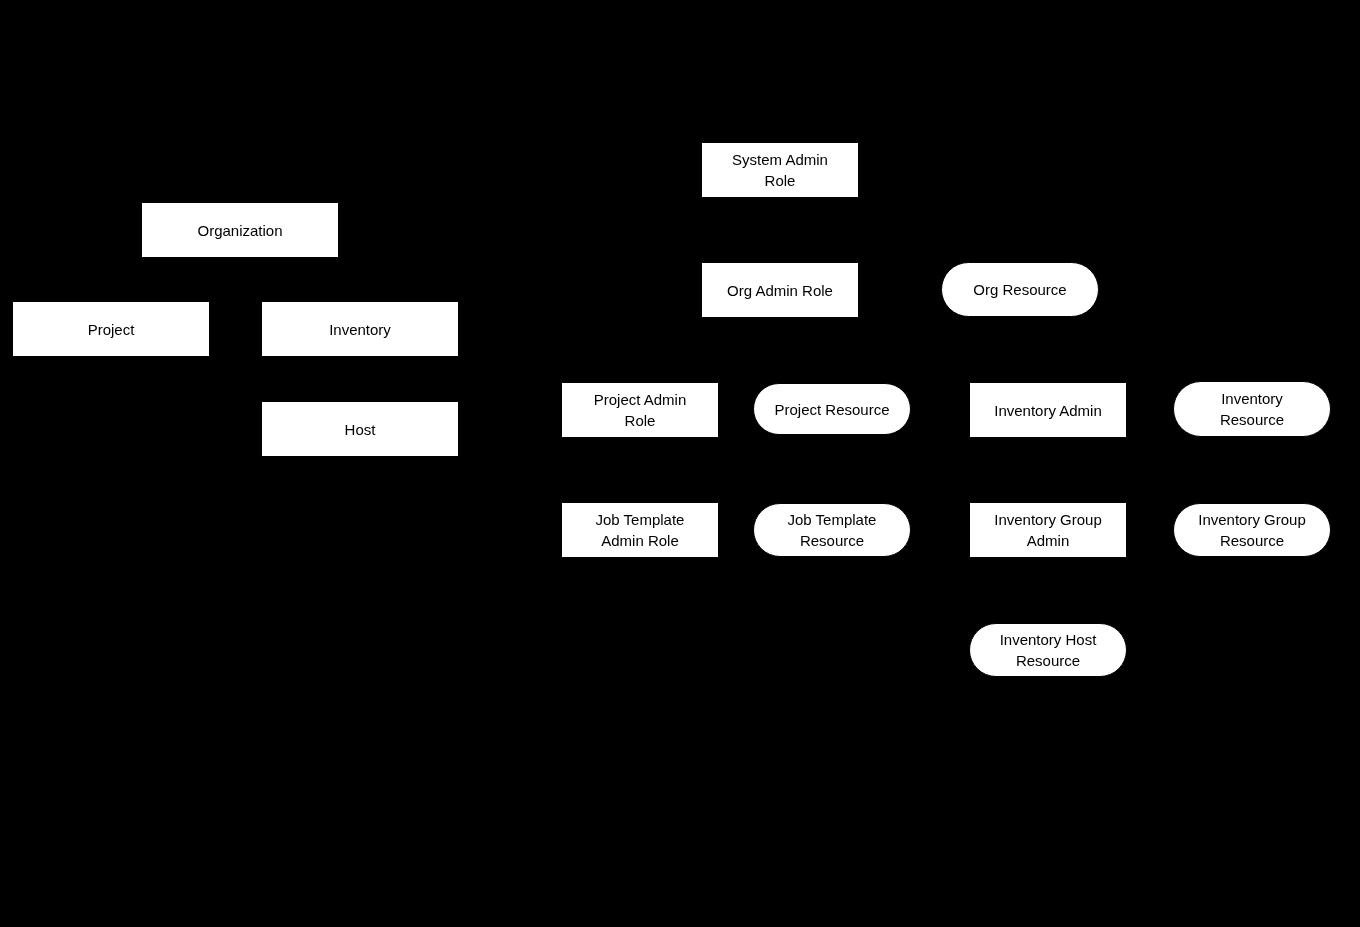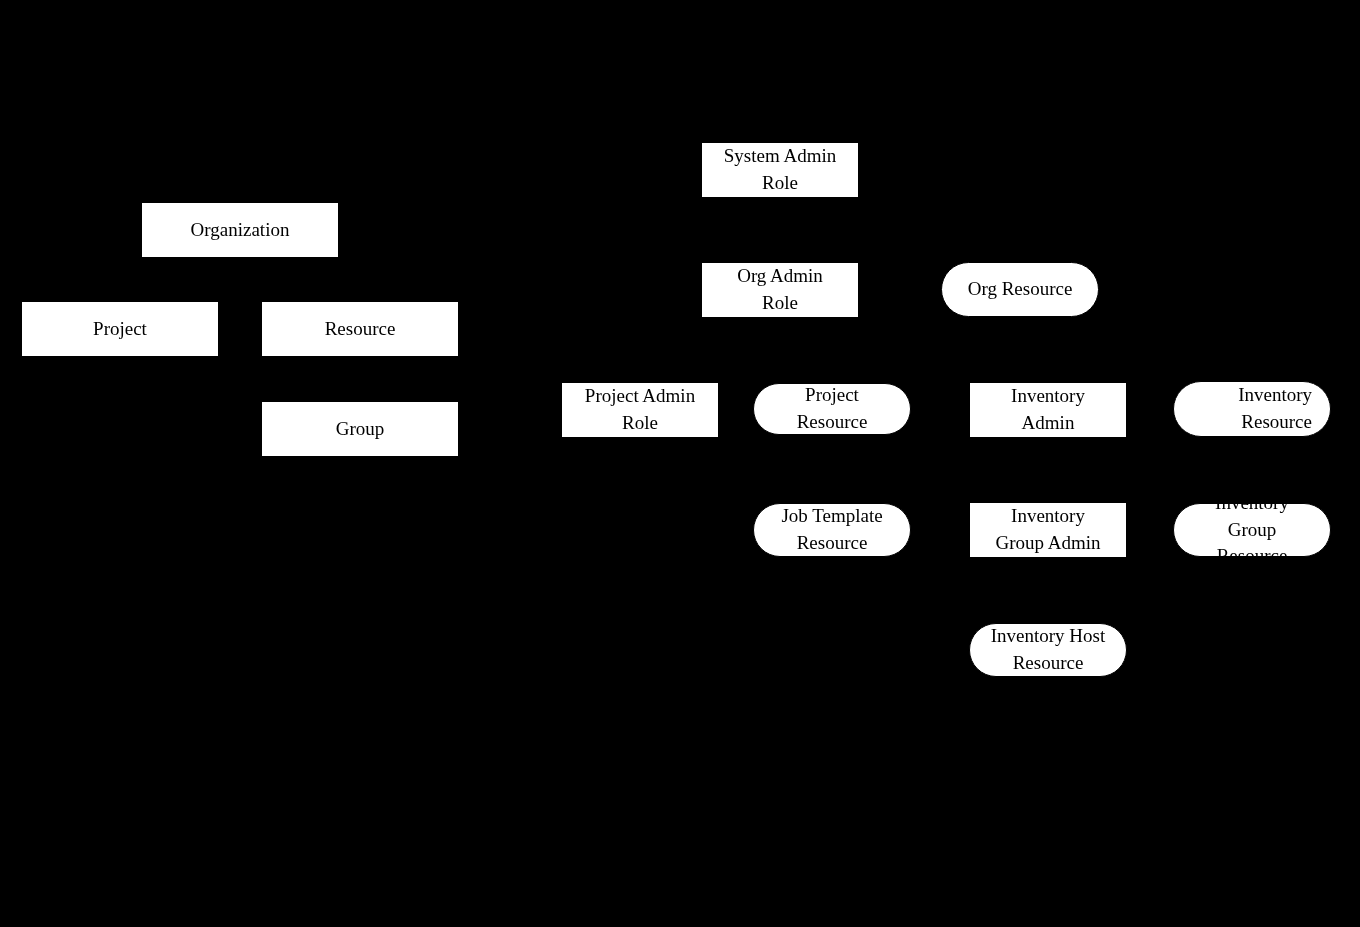"System Admin Role" .node { font-family: Liberation Serif, serif -> none; font-size: 19px -> 15px }
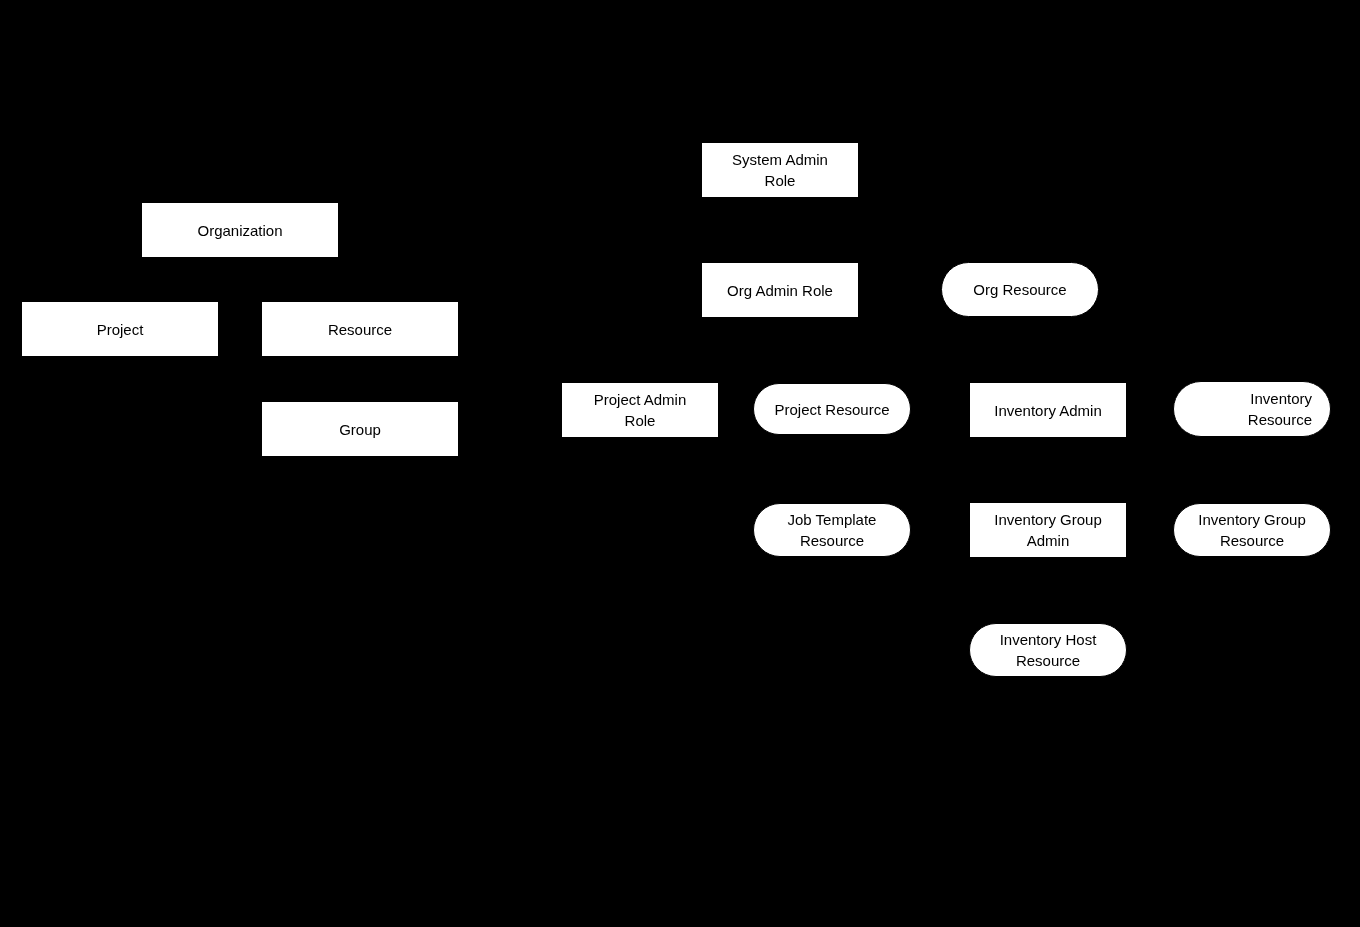"Project" #n-project { left: 21px -> 12px }
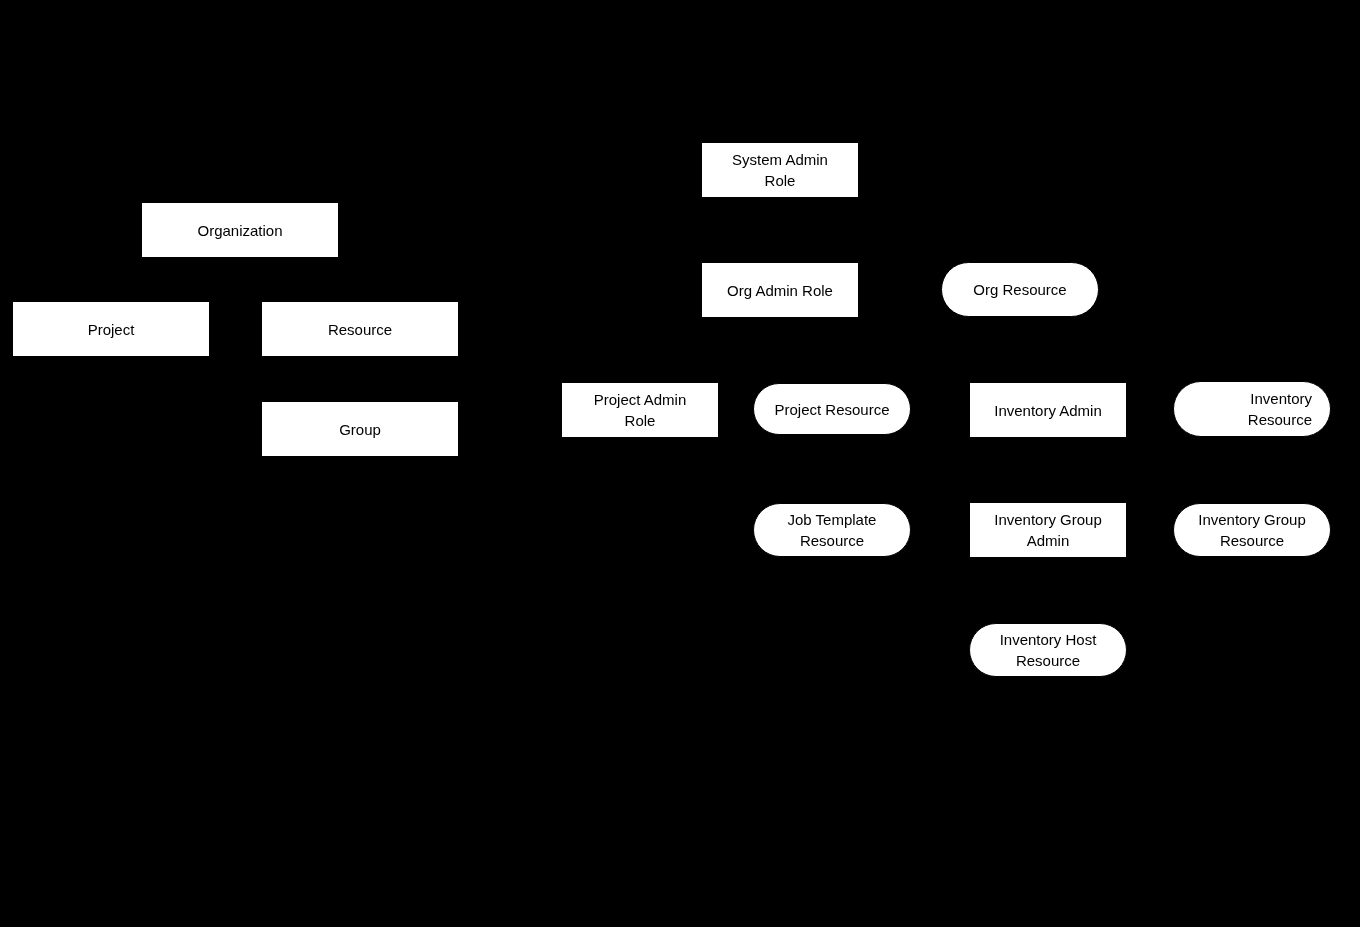"Resource" div.node { text: Resource -> Inventory }
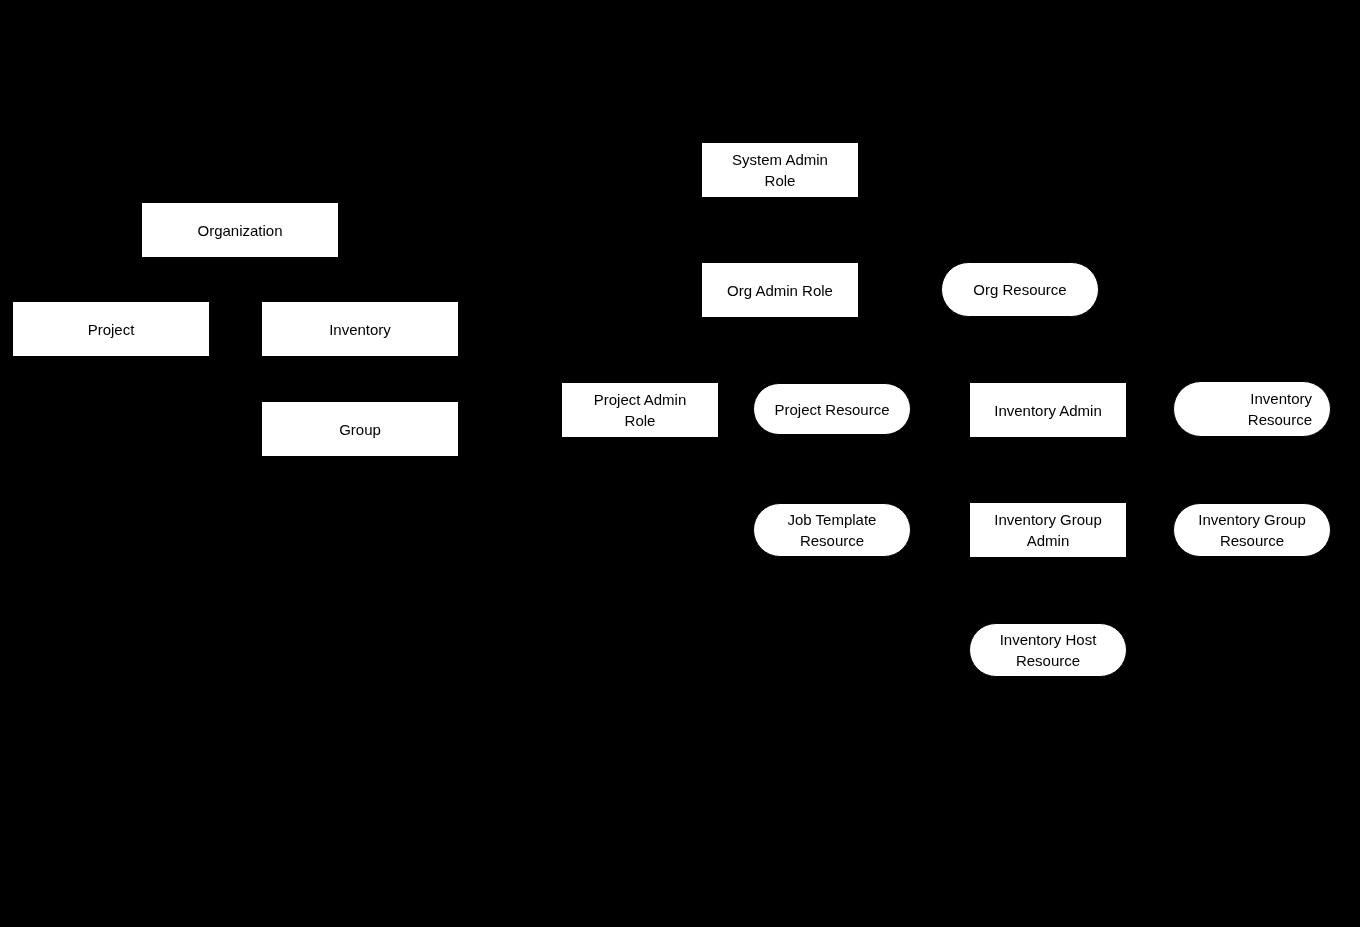"Inventory Resource" #n-inventory-resource { text-align: right -> none }
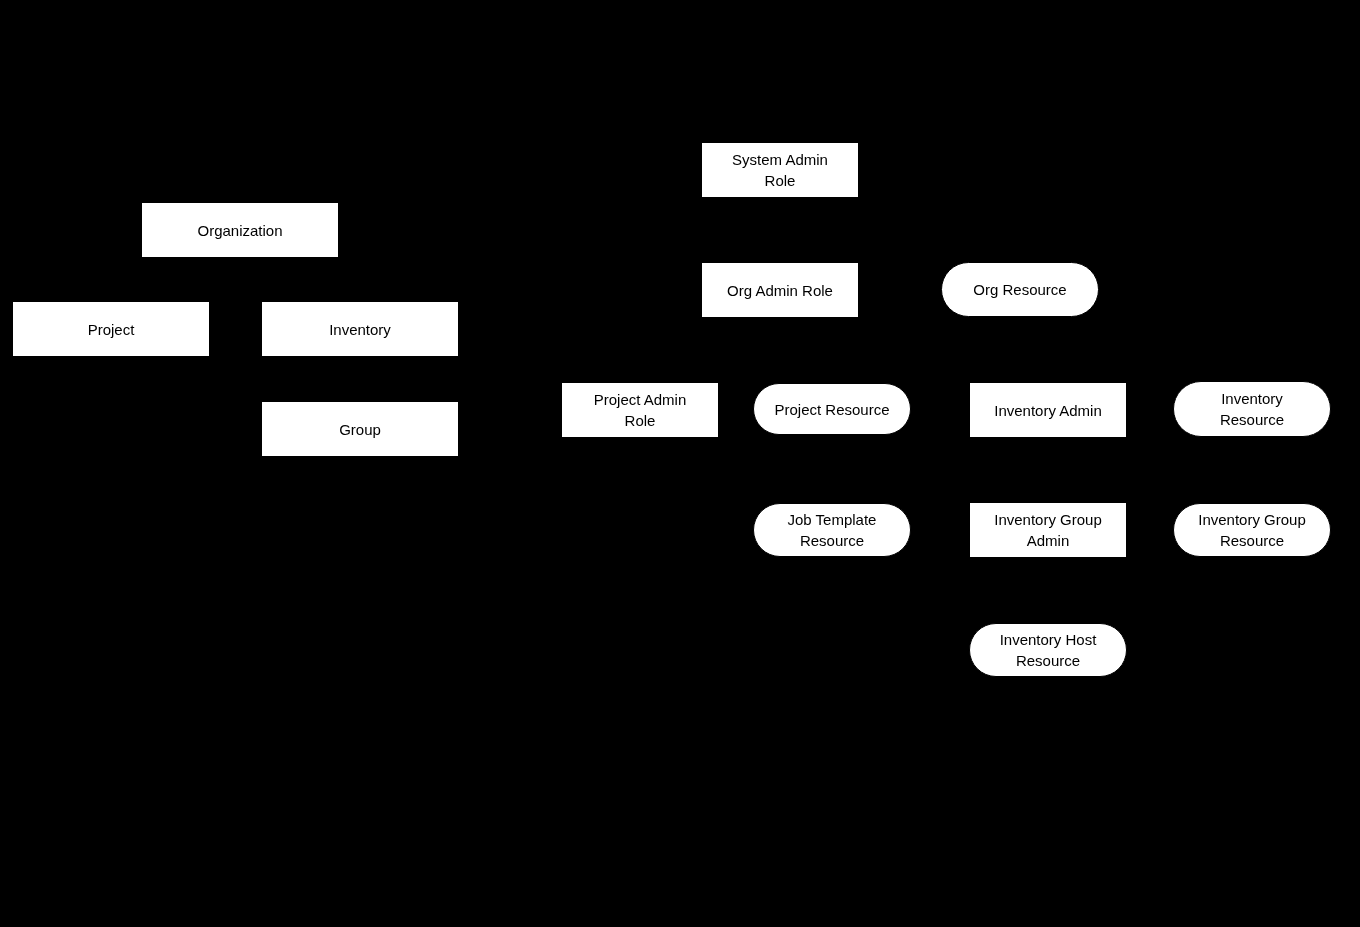"Group" div.node { text: Group -> Host }
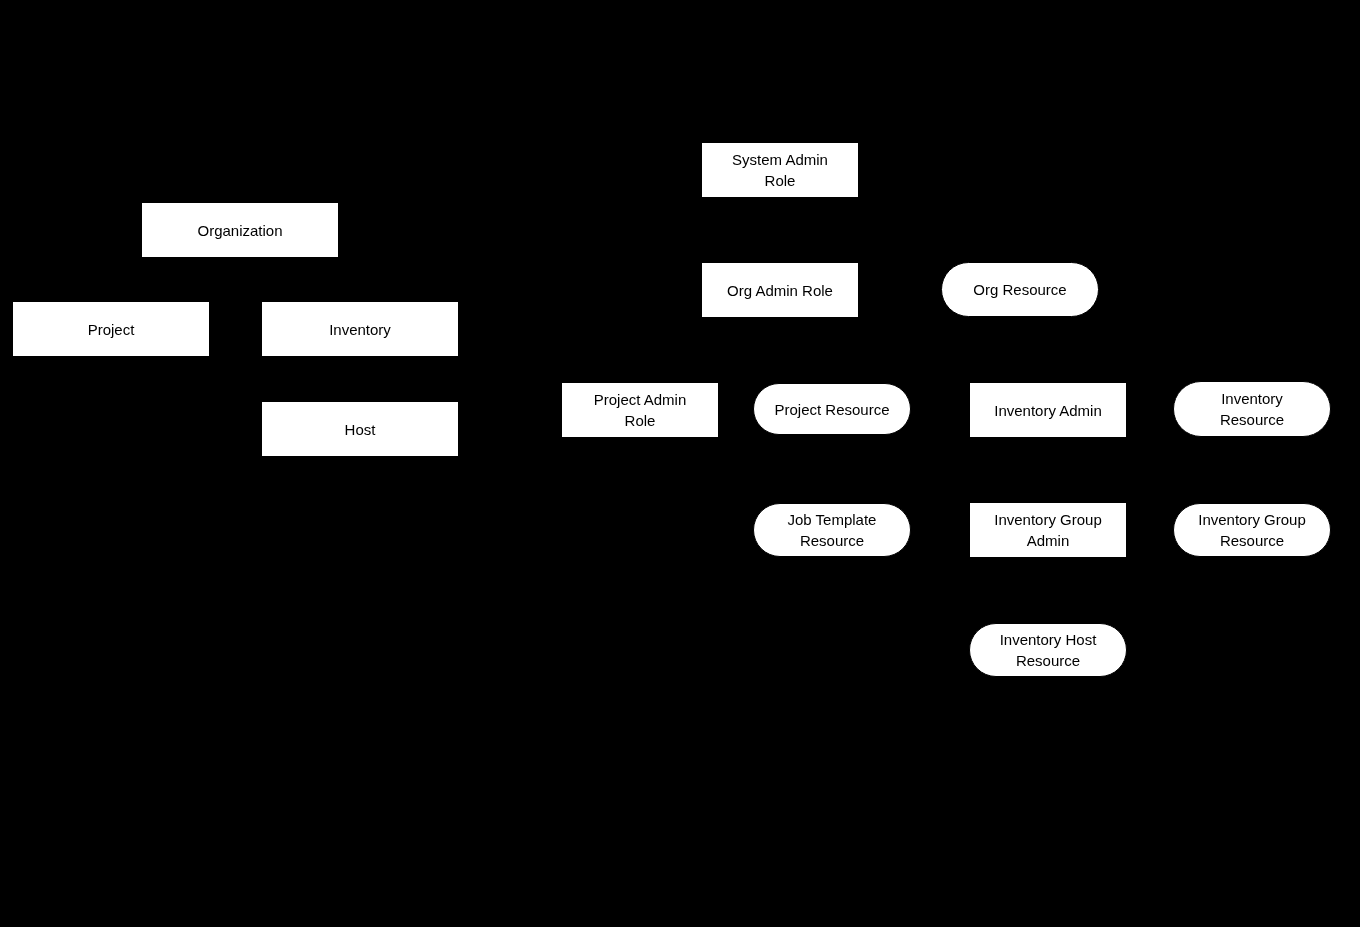"Job Template Admin Role" div.node { html: none -> <div>Job Template Admin Role</div> }
